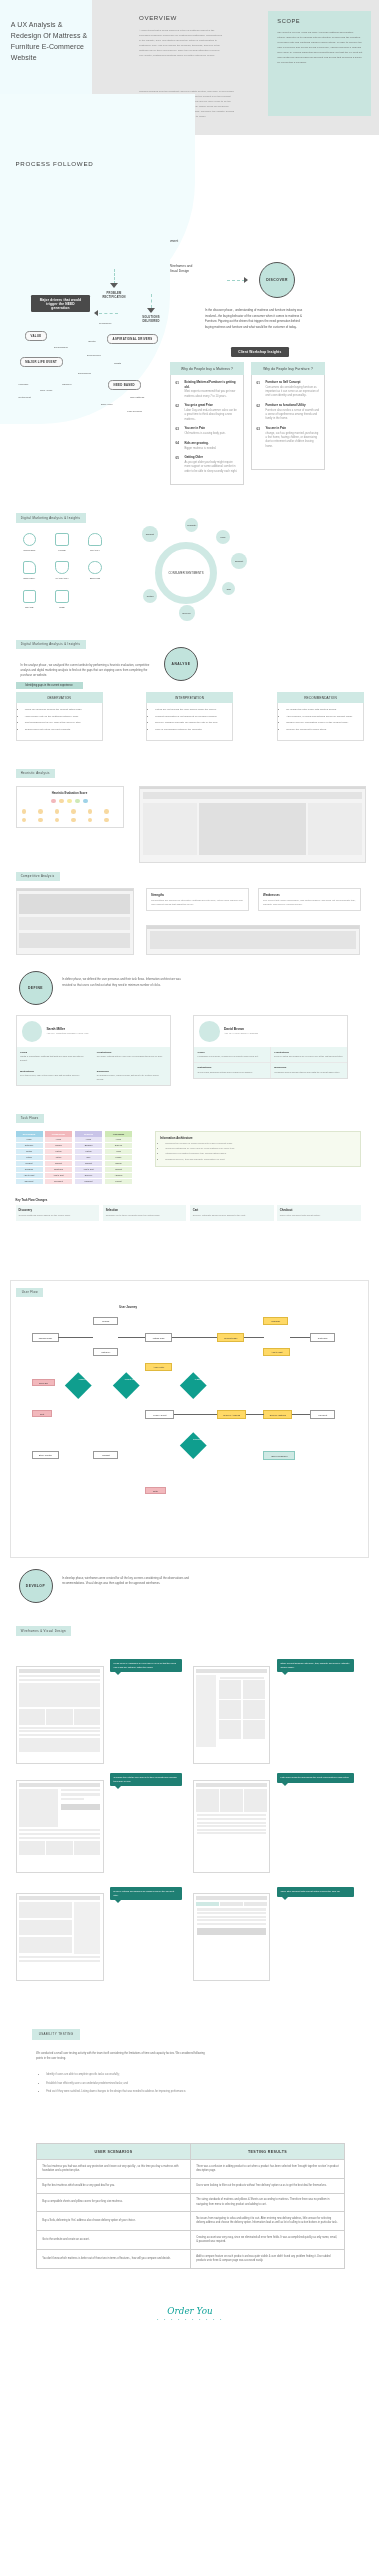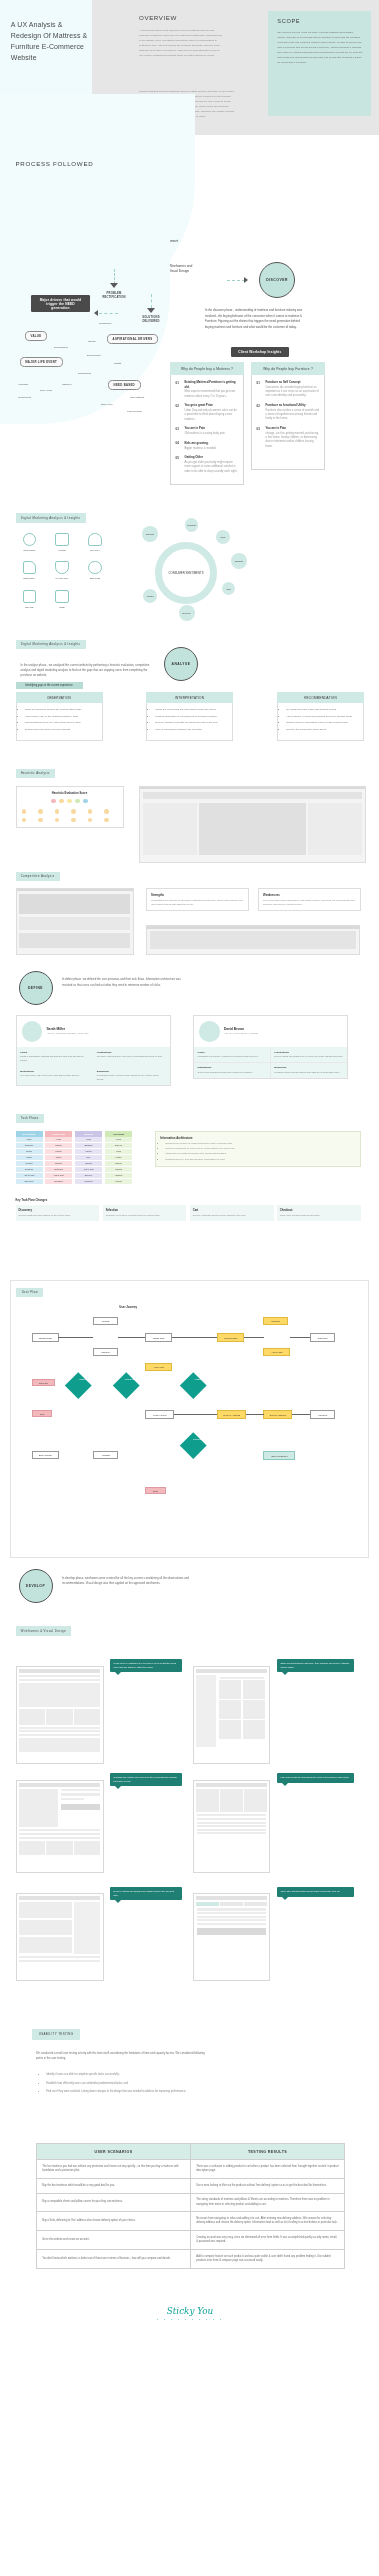"Sticky You" div.thanks { text: Sticky -> Order }
